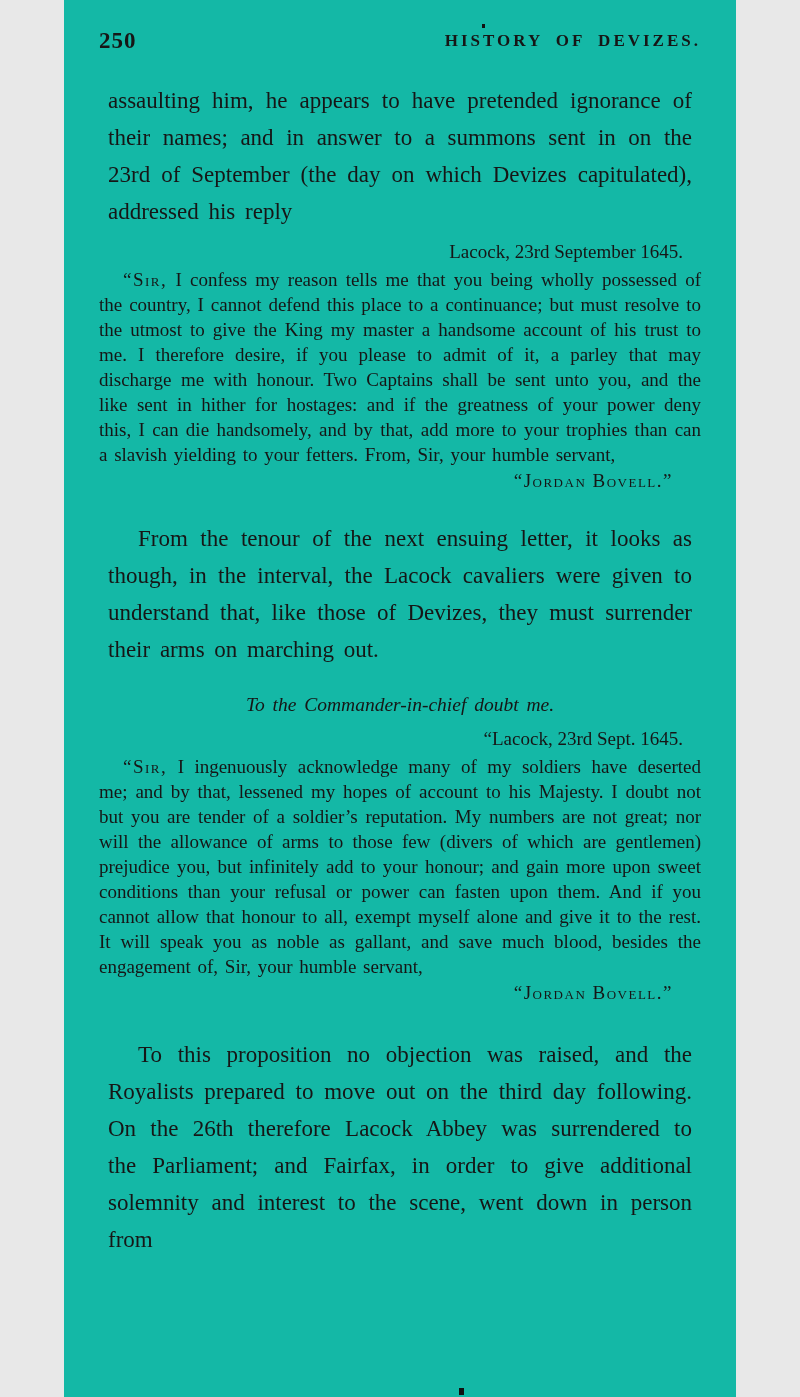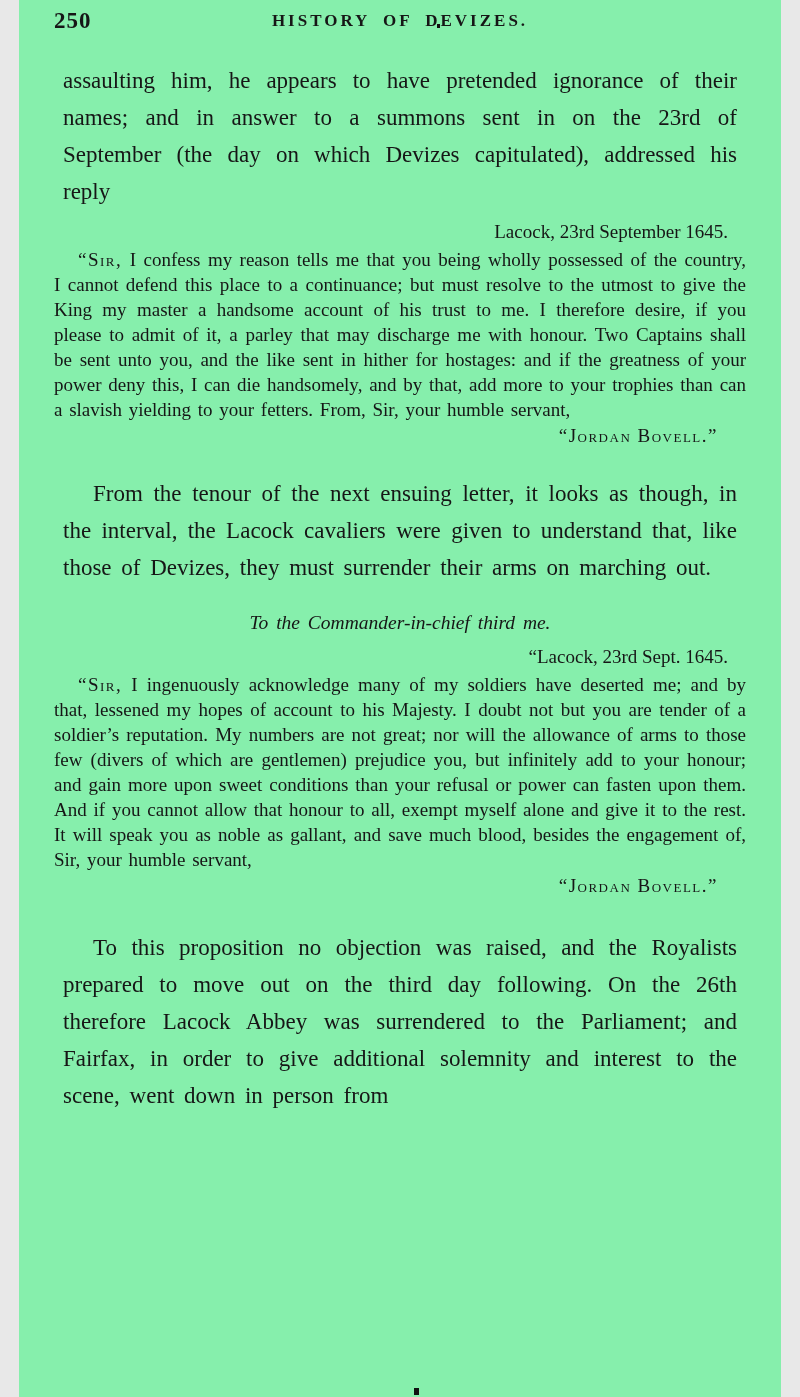"250" .page { background: #86efac -> #14b8a6; padding: 8px 35px 0 35px -> 28px 35px 0 35px; width: 762px -> 672px }
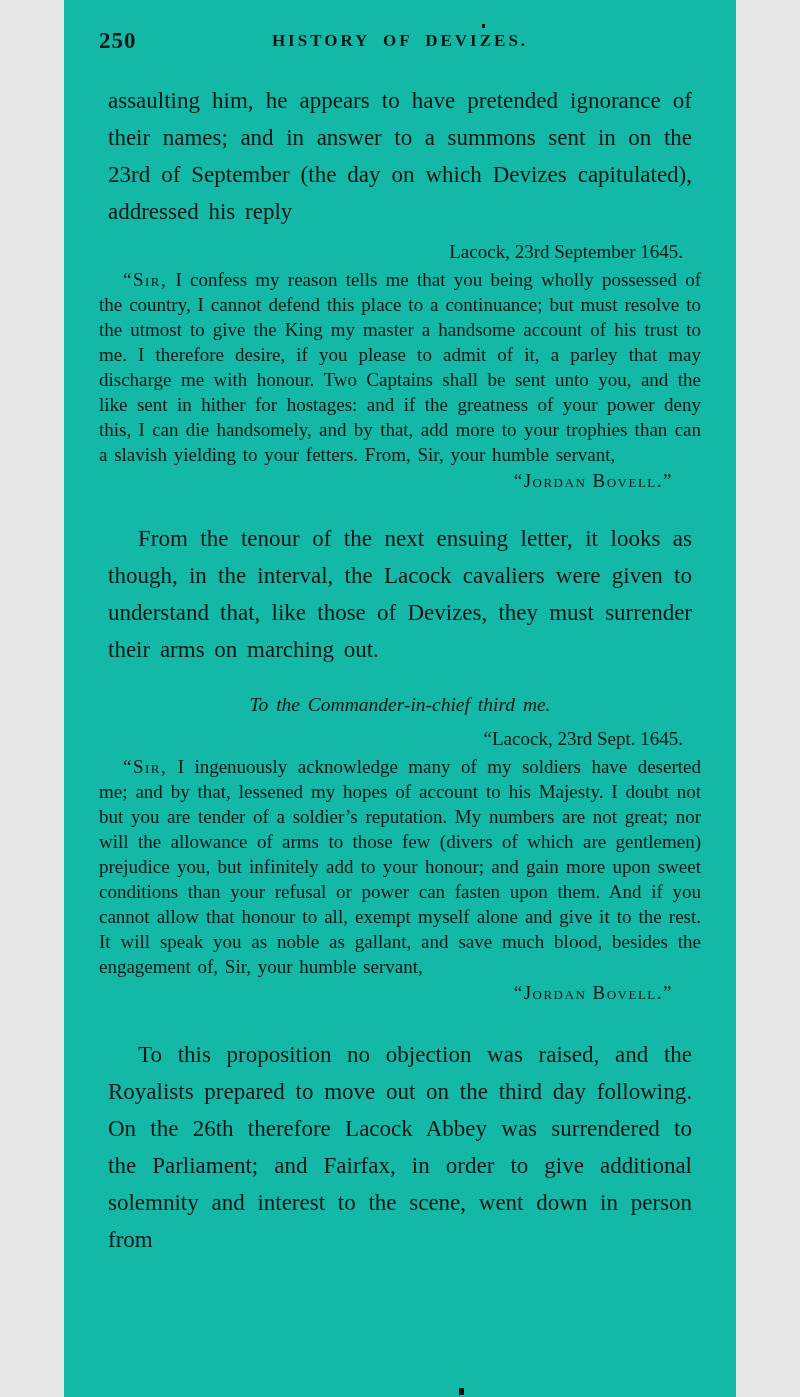"HISTORY OF DEVIZES." .running-title { text-align: center -> right }
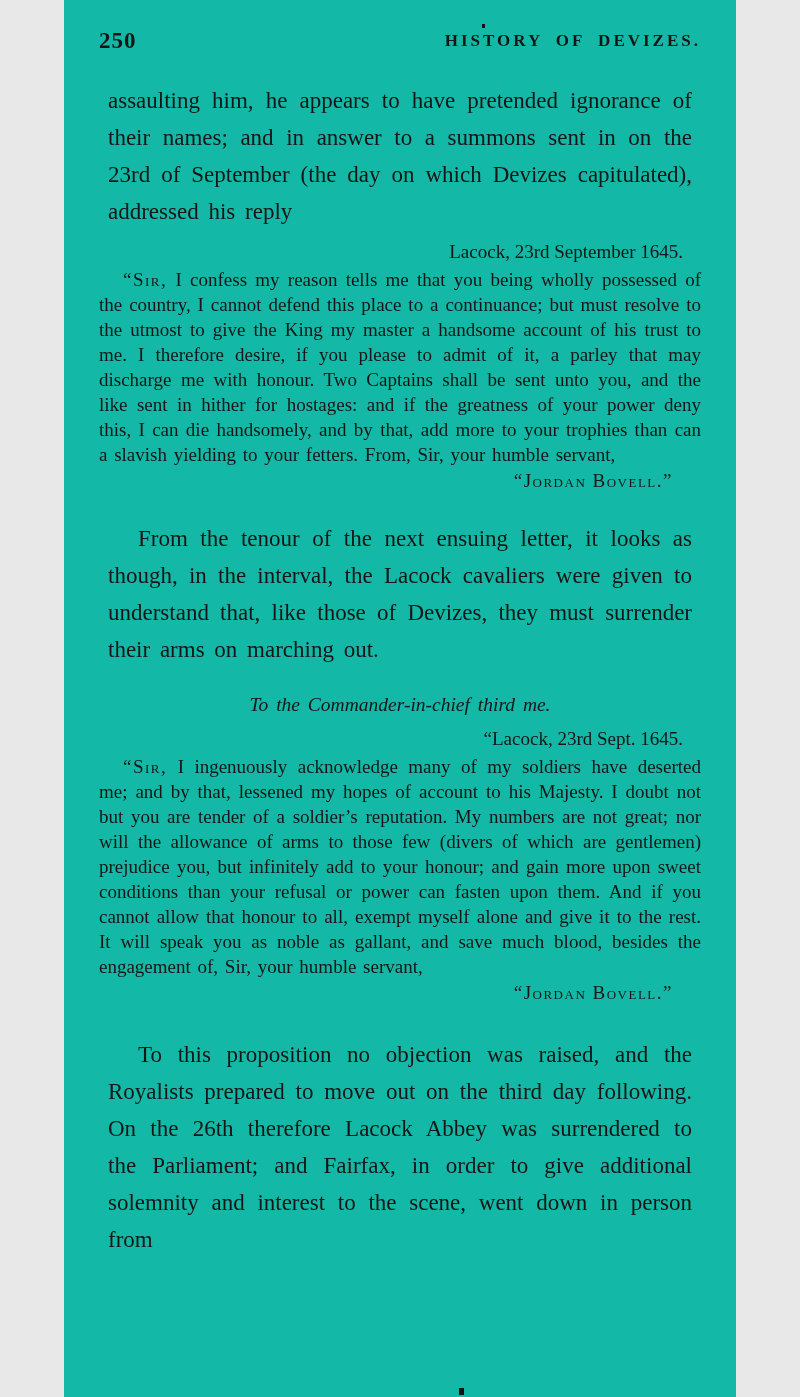"To the Commander-in-chief third me." p.letter-heading { text: third -> doubt }
